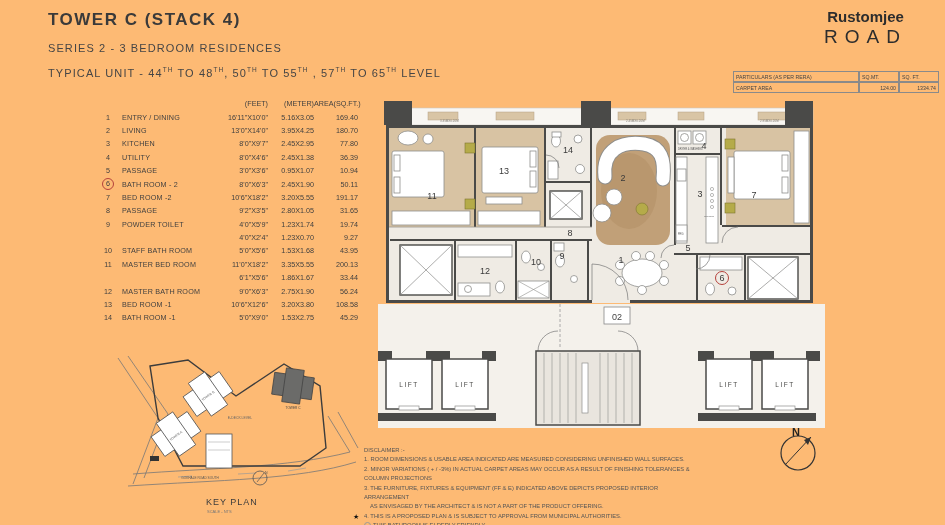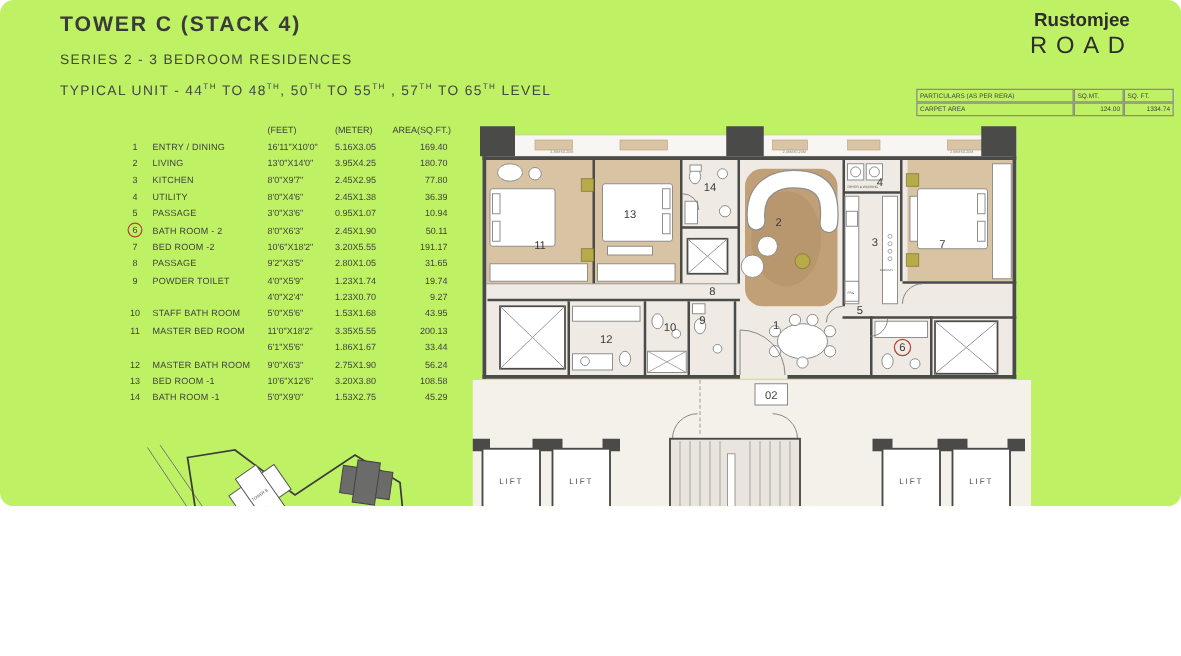"TOWER C (STACK 4)" .page { background: #bef264 -> #fdba74; border-radius: 11px -> none; height: 405px -> 525px }
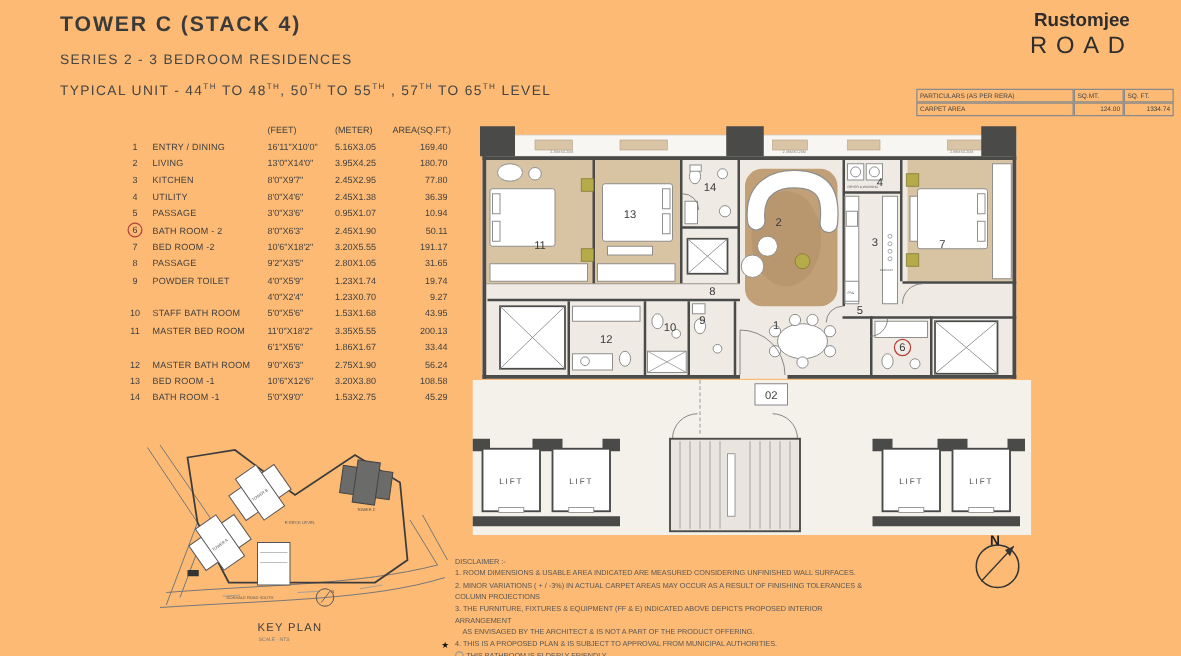"(FEET)" .c-feet,.c-meter { text-align: left -> right }
